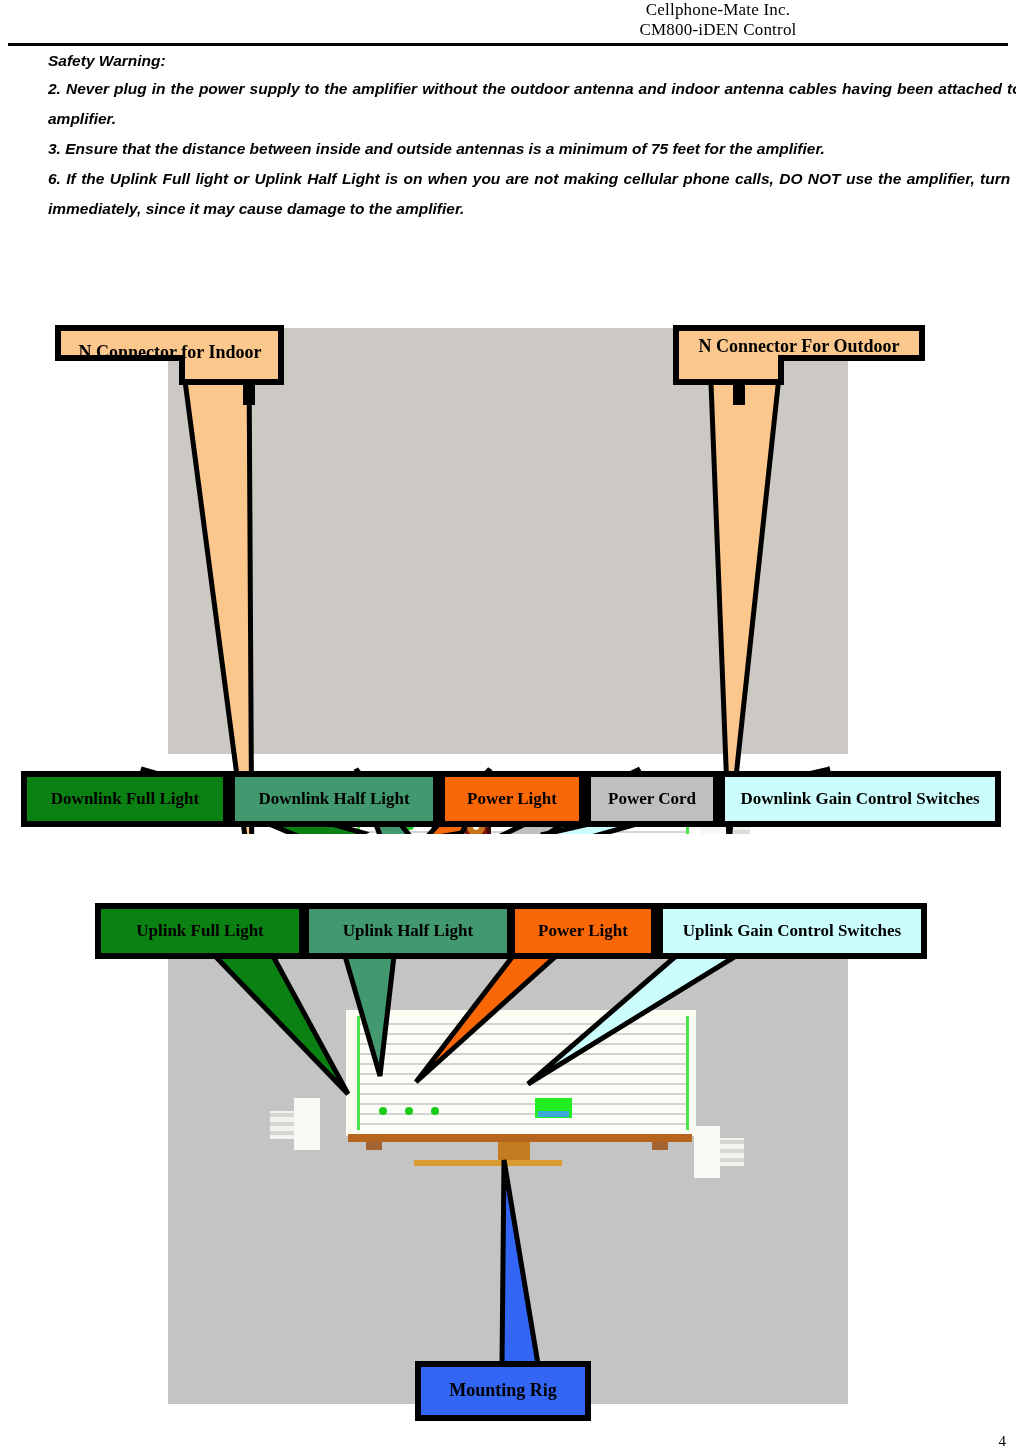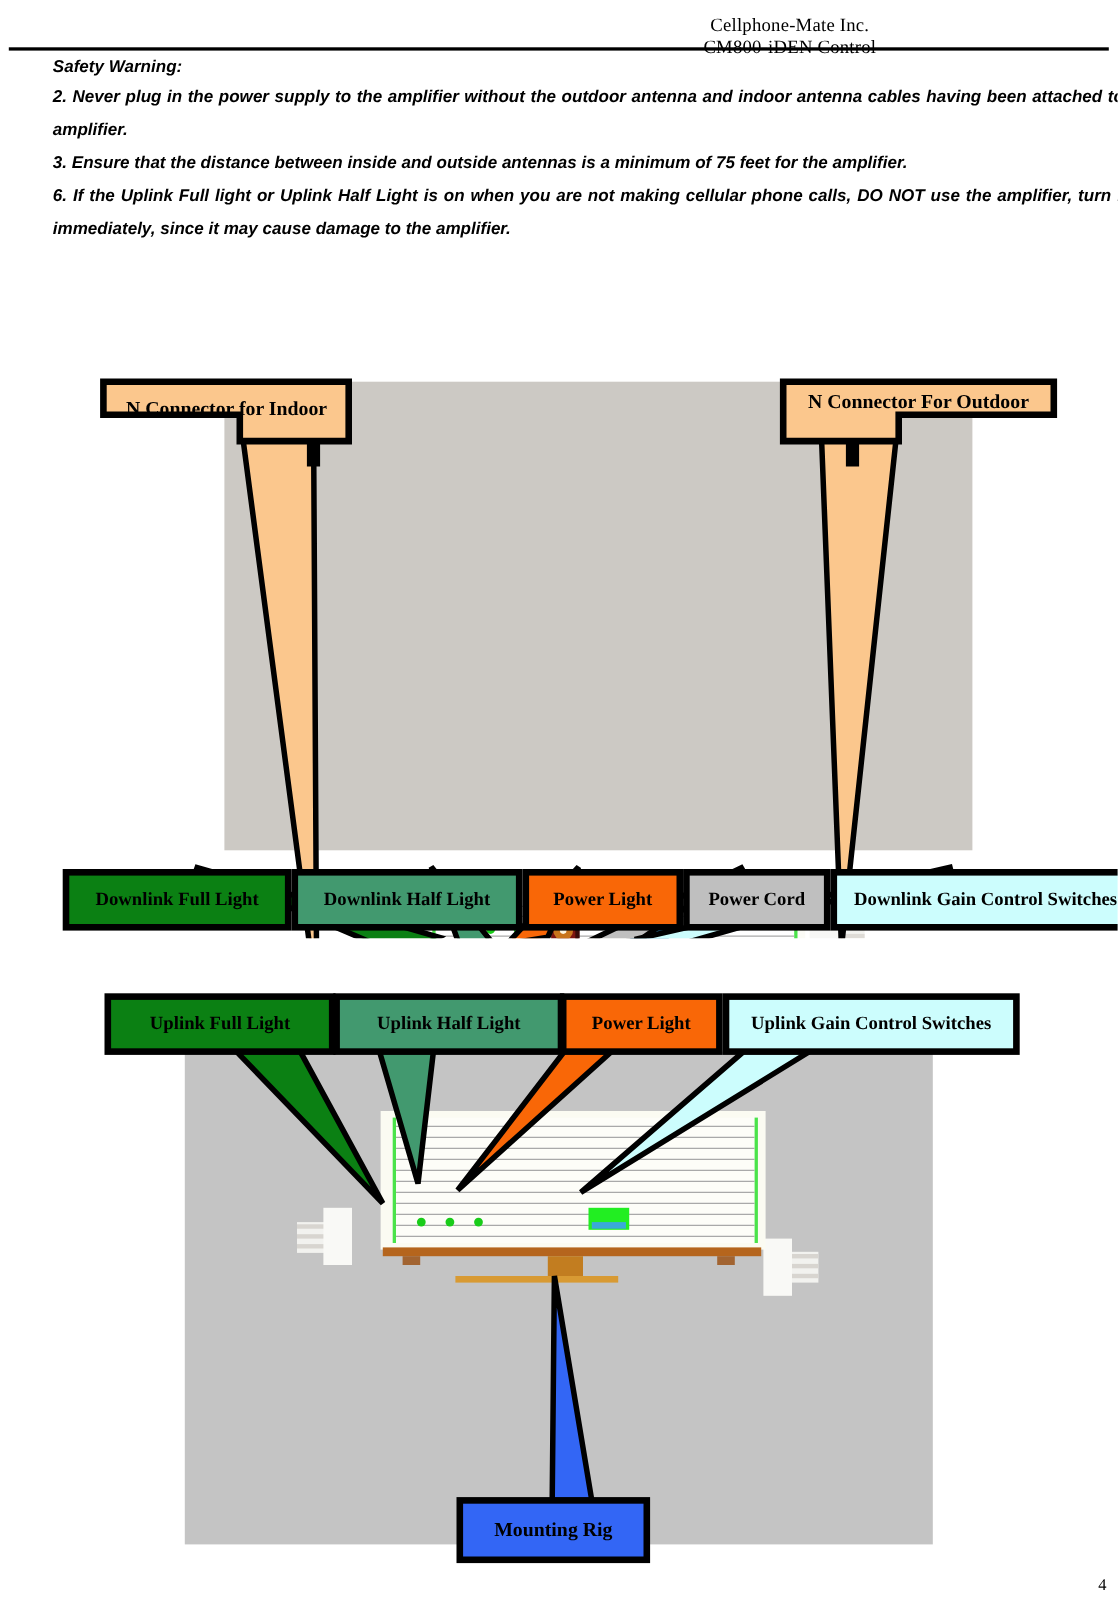"Cellphone-Mate Inc." #page-header { padding-top: 13px -> 0 }
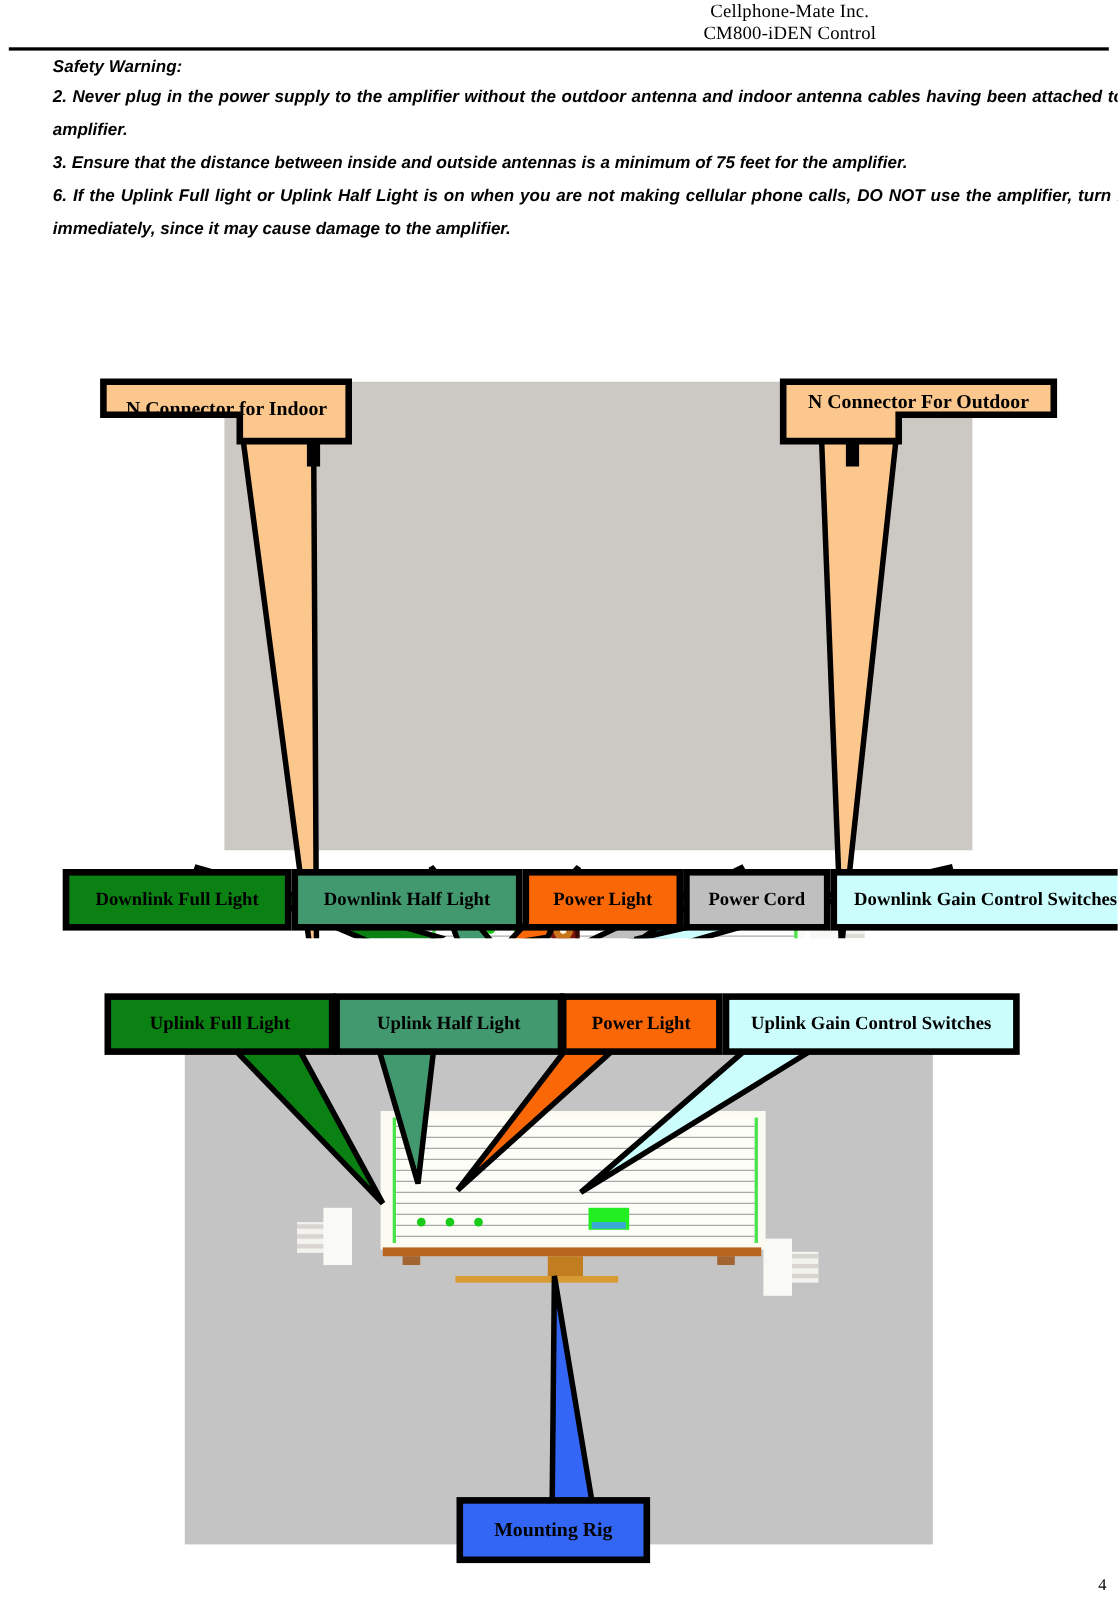"N Connector for Indoor" #figure-downlink { margin-left: 36px -> none; top: 333px -> 314px }
